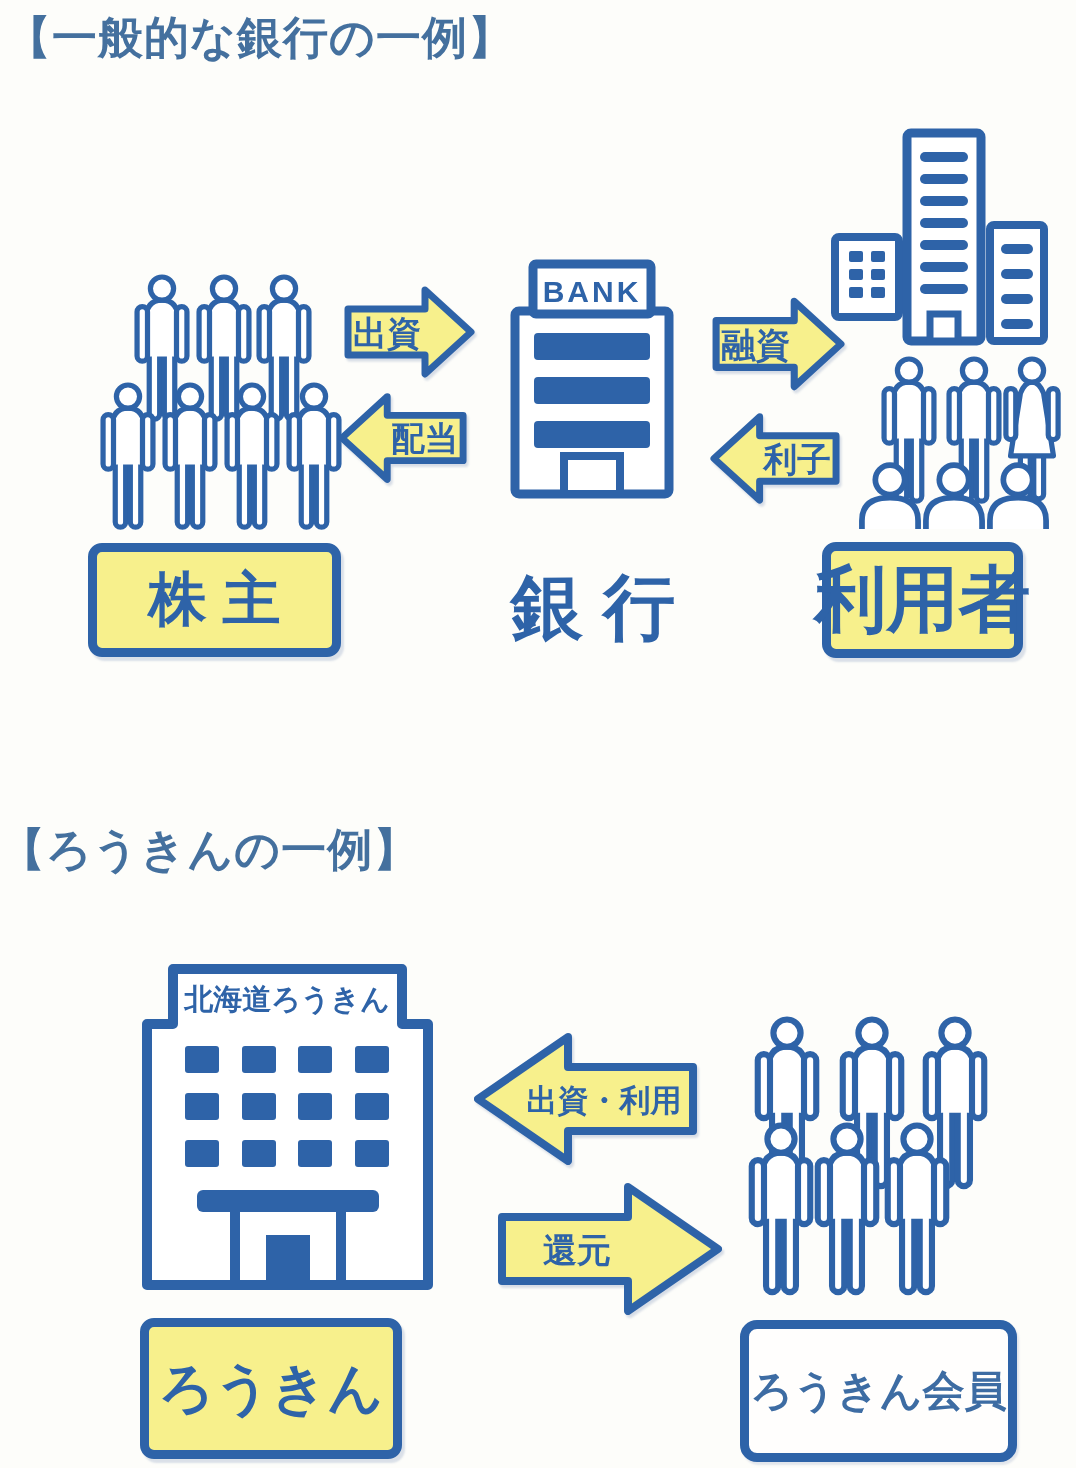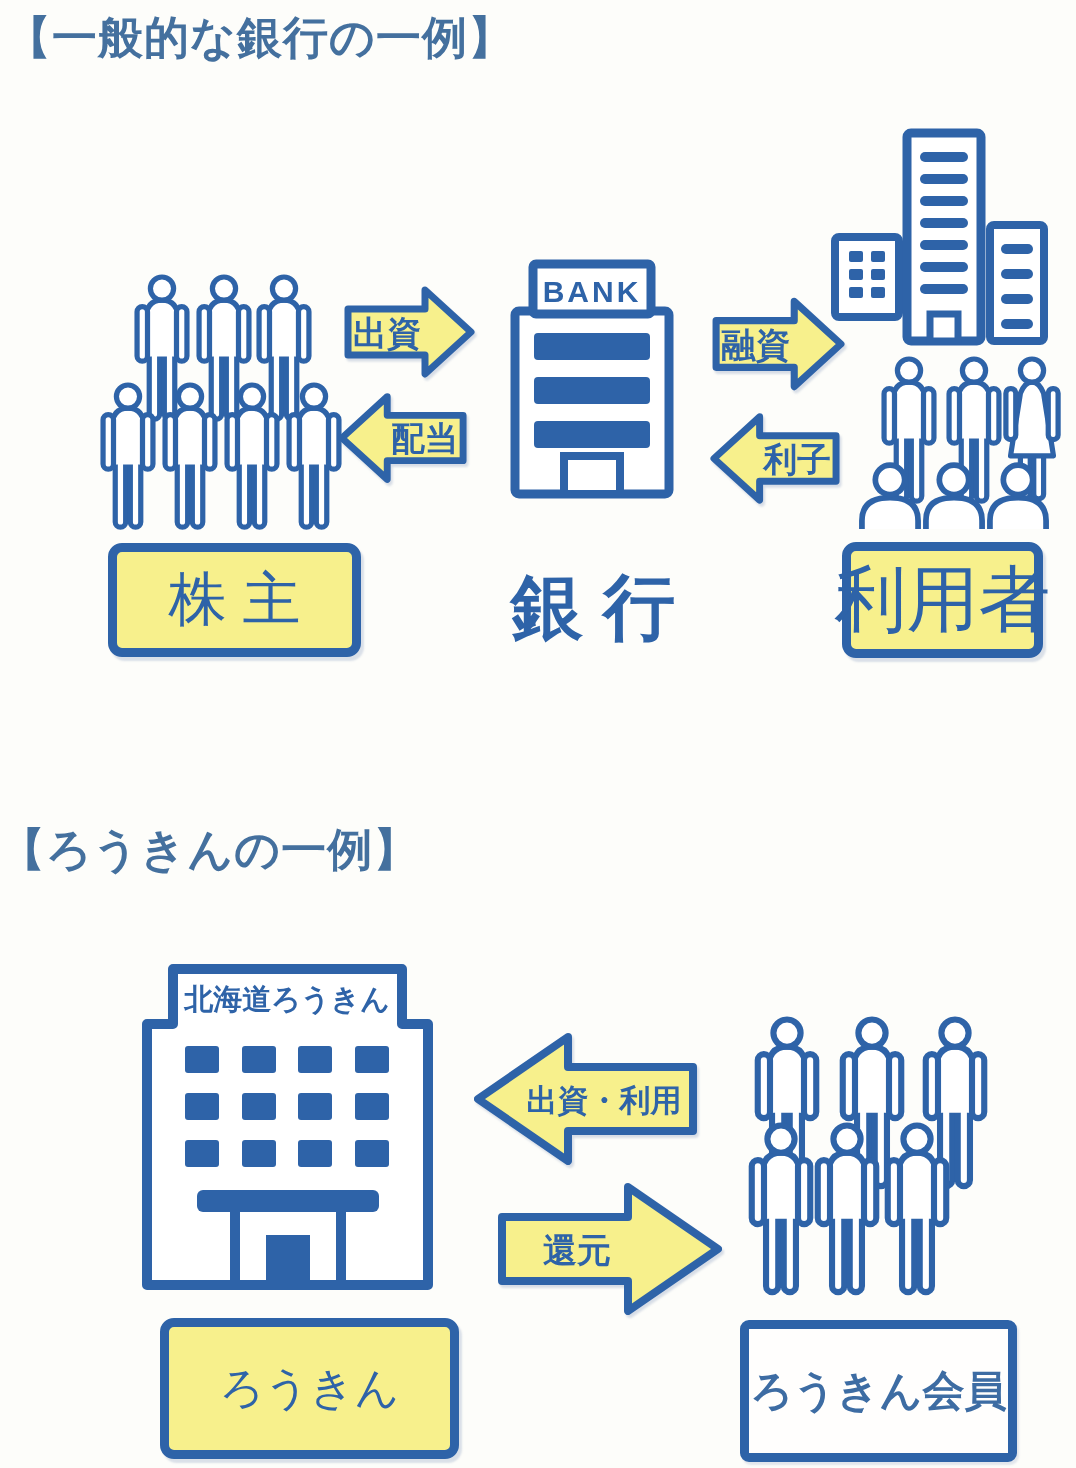"株 主" .ybox { font-weight: normal -> bold; margin-left: 20px -> none }
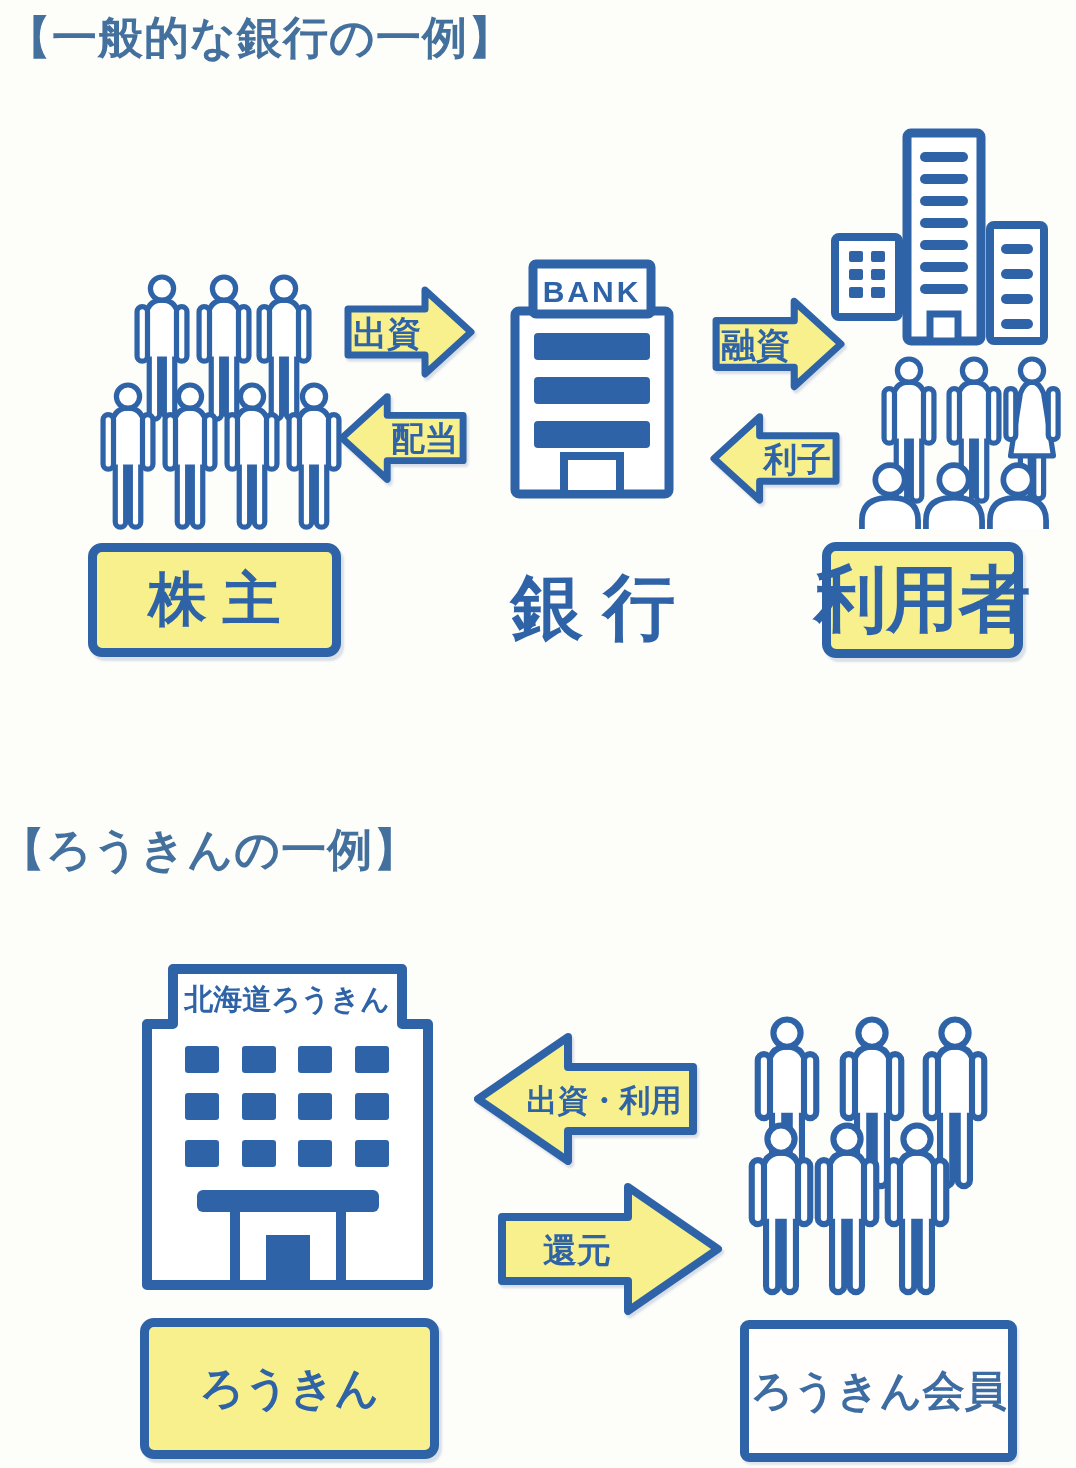"ろうきん" div.abs { font-size: 44px -> 55px; width: 299px -> 262px }
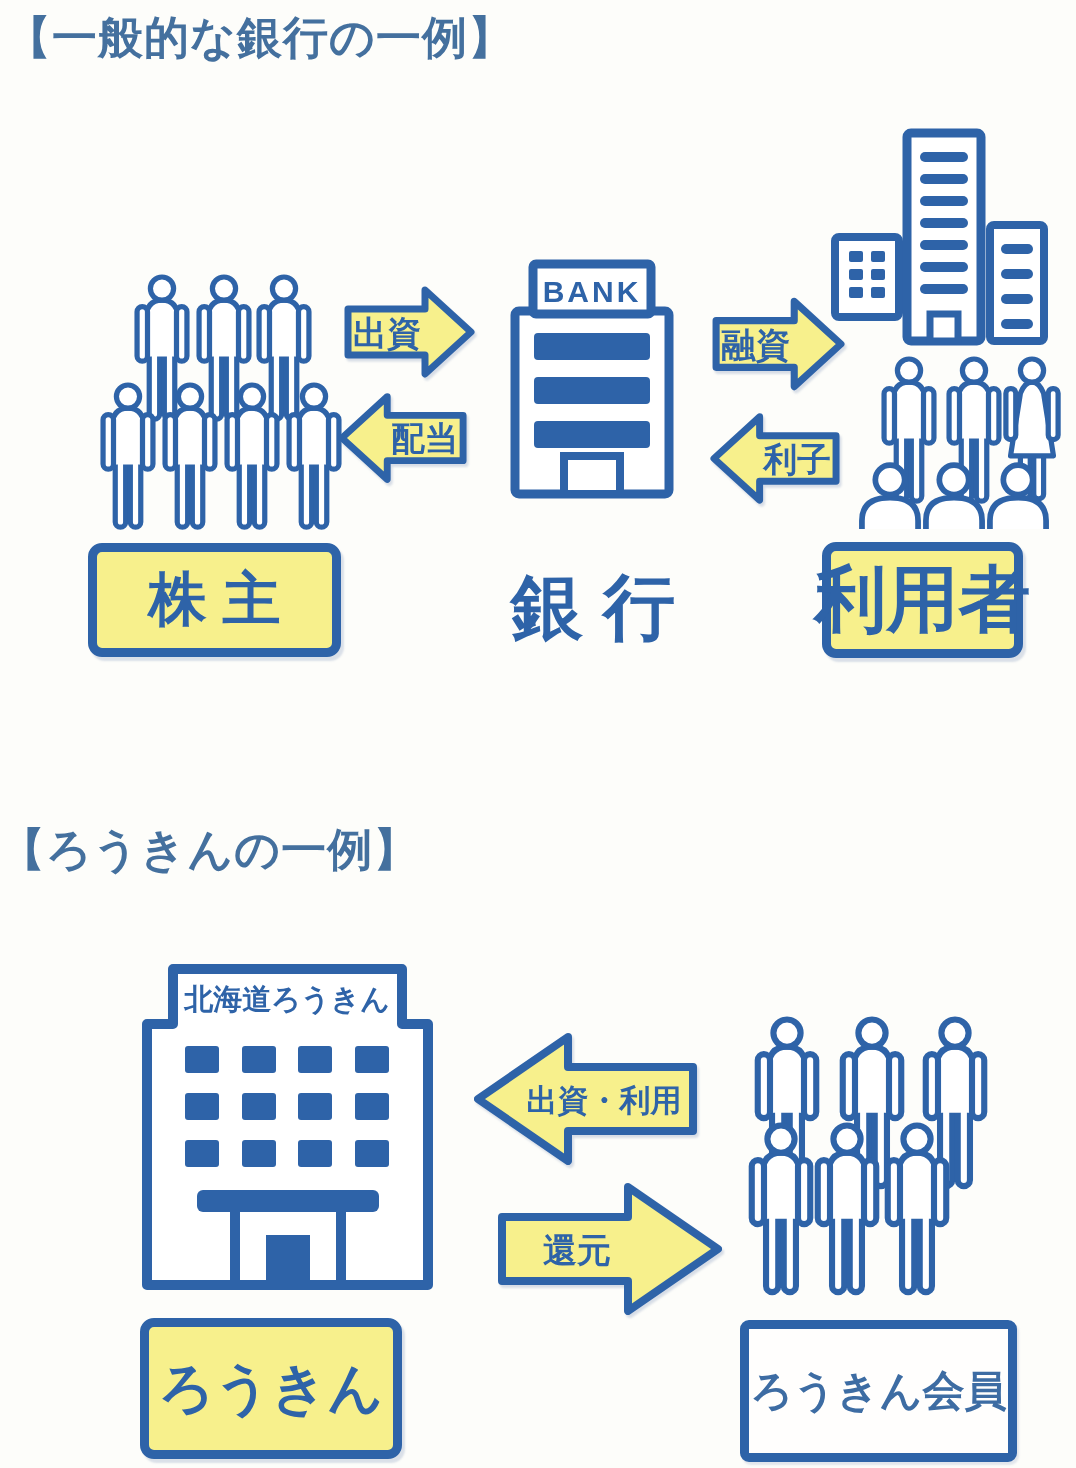"ろうきん会員" .wbox { border-radius: 9px -> 17px }
